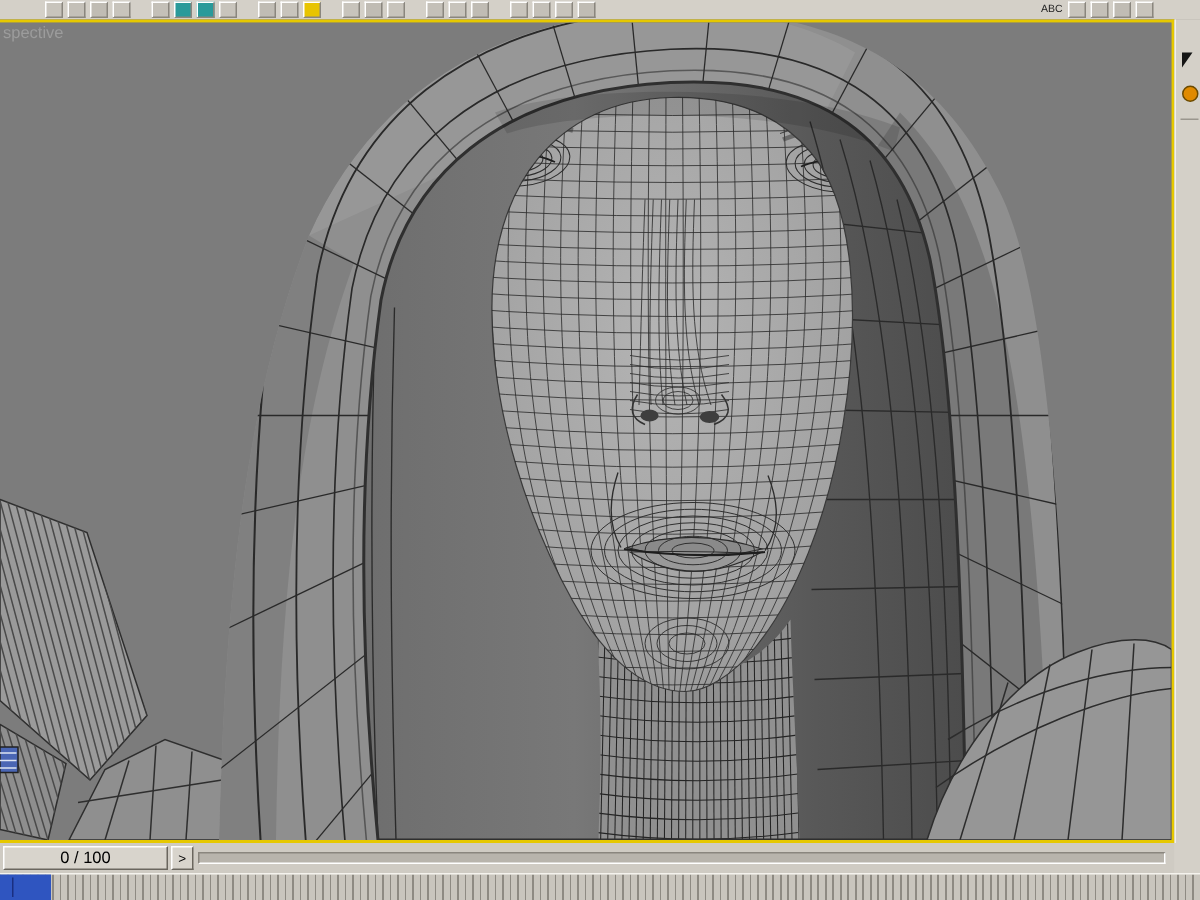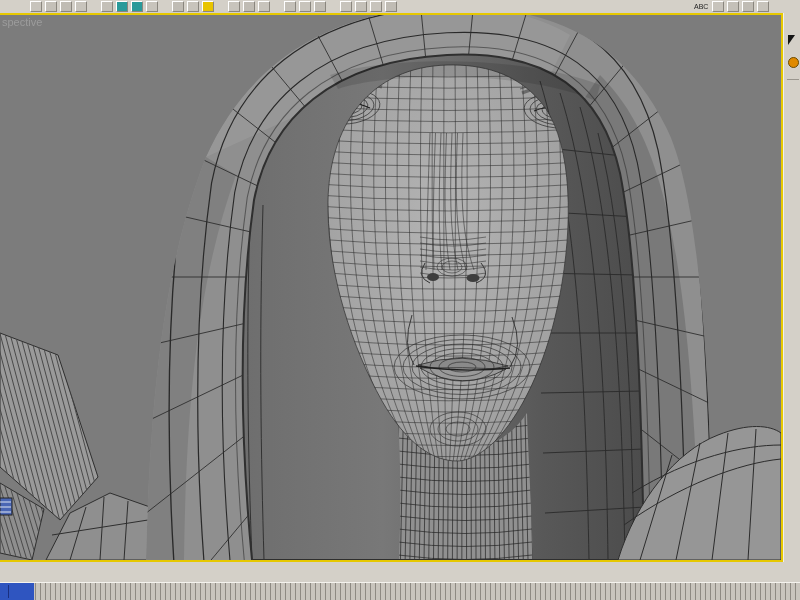"0 / 100" div.time-row { html: none -> <div> <div>0 / 100</div> <div>&gt;</div> <div></div> </div> }
